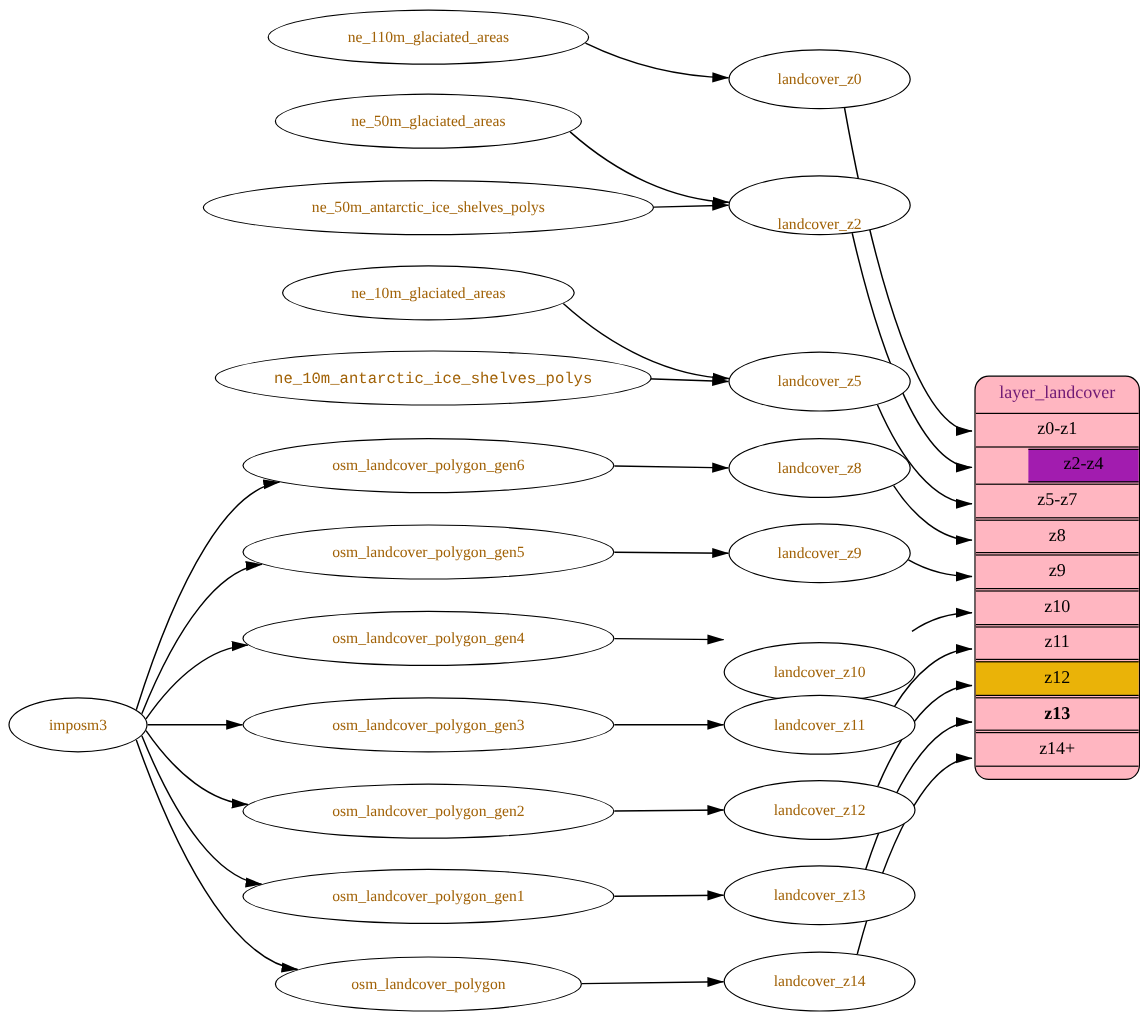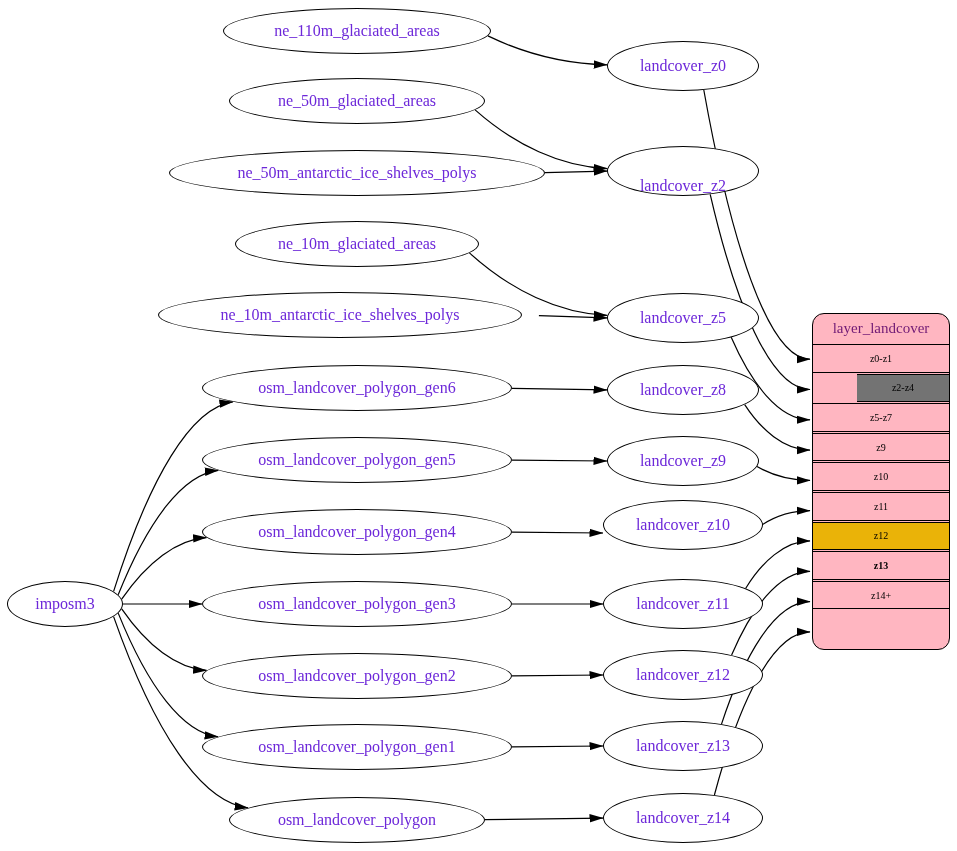"ne_110m_glaciated_areas" .node-label { color: #6d28d9 -> #a16207; font-size: 16px -> 13px }
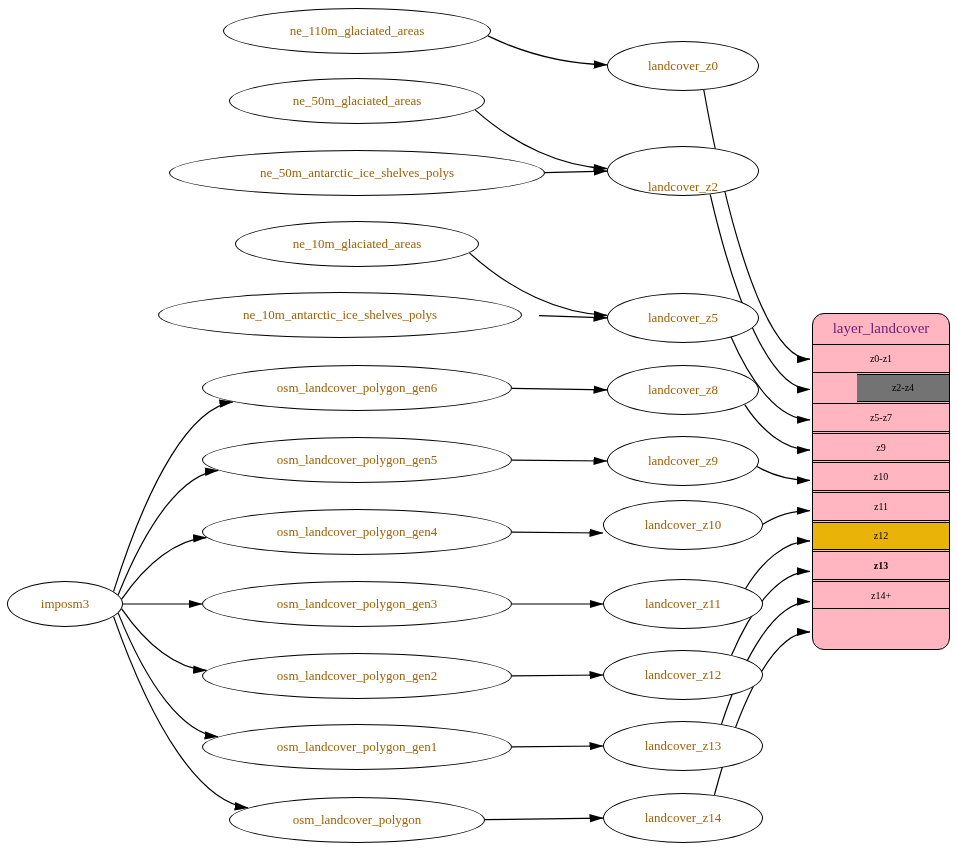"ne_10m_antarctic_ice_shelves_polys" div.node { font-family: none -> Liberation Mono, monospace; left: 158px -> 179px }
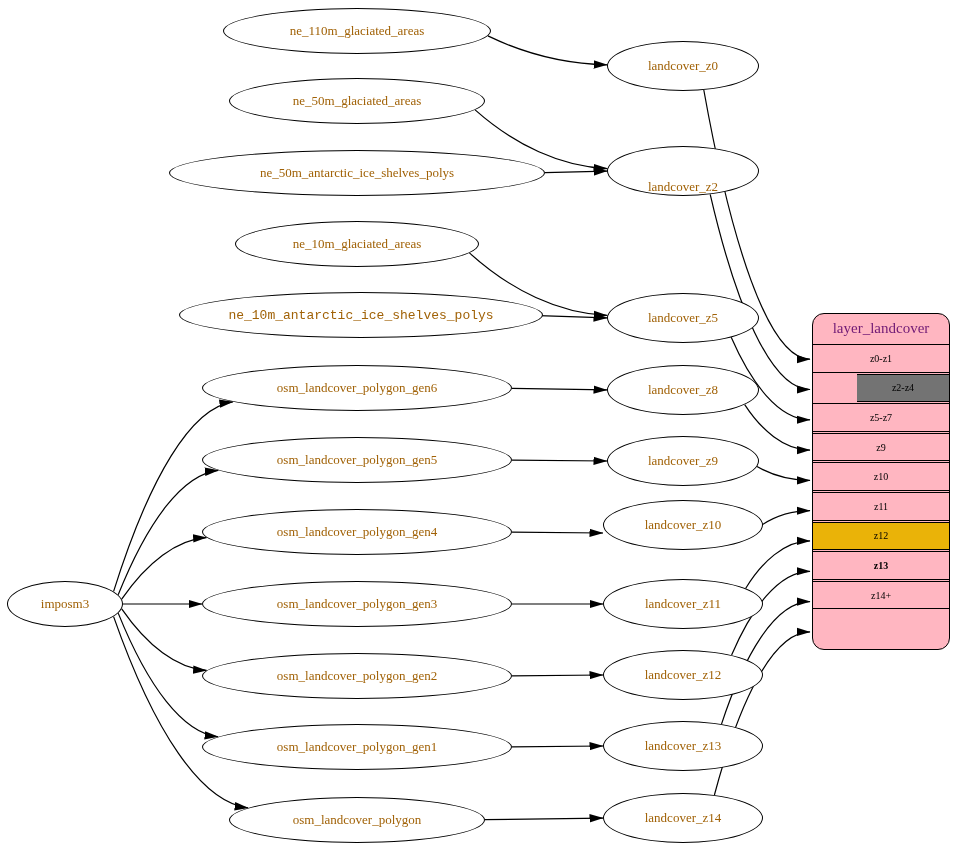"z0-z1" .trow { font-size: 10px -> 15px }
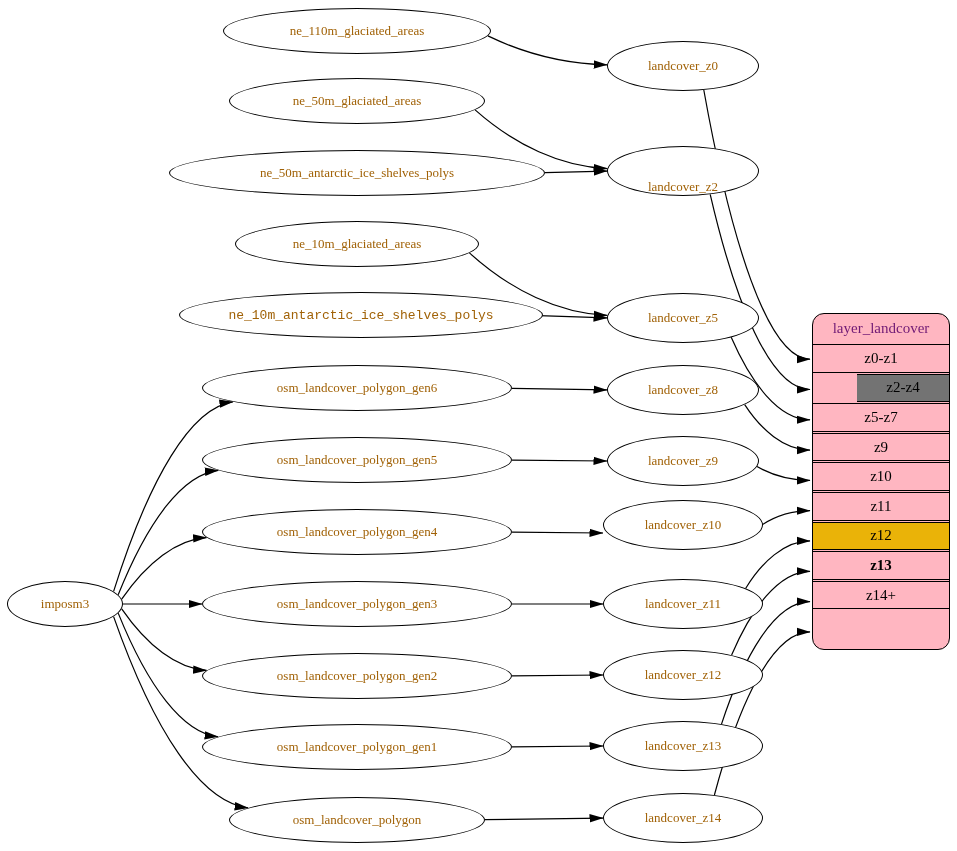"z2-z4" div.trow { background: #737373 -> #a21caf }
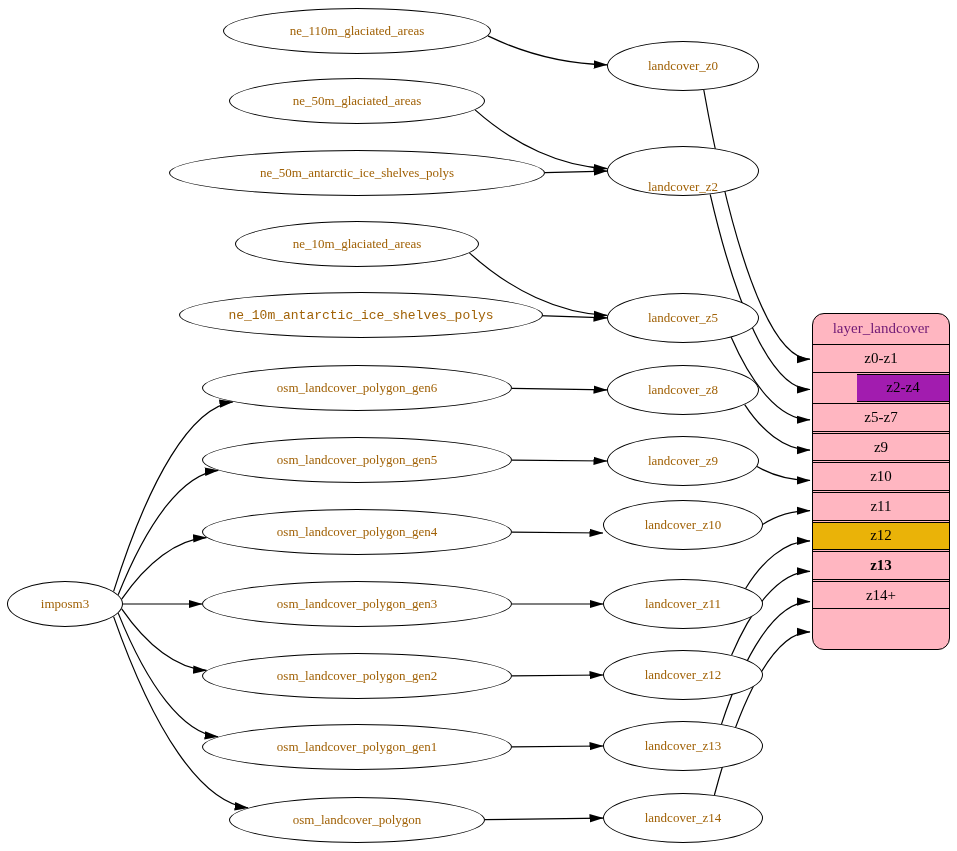"z8" div.trow { html: none -> <div>z8</div> }
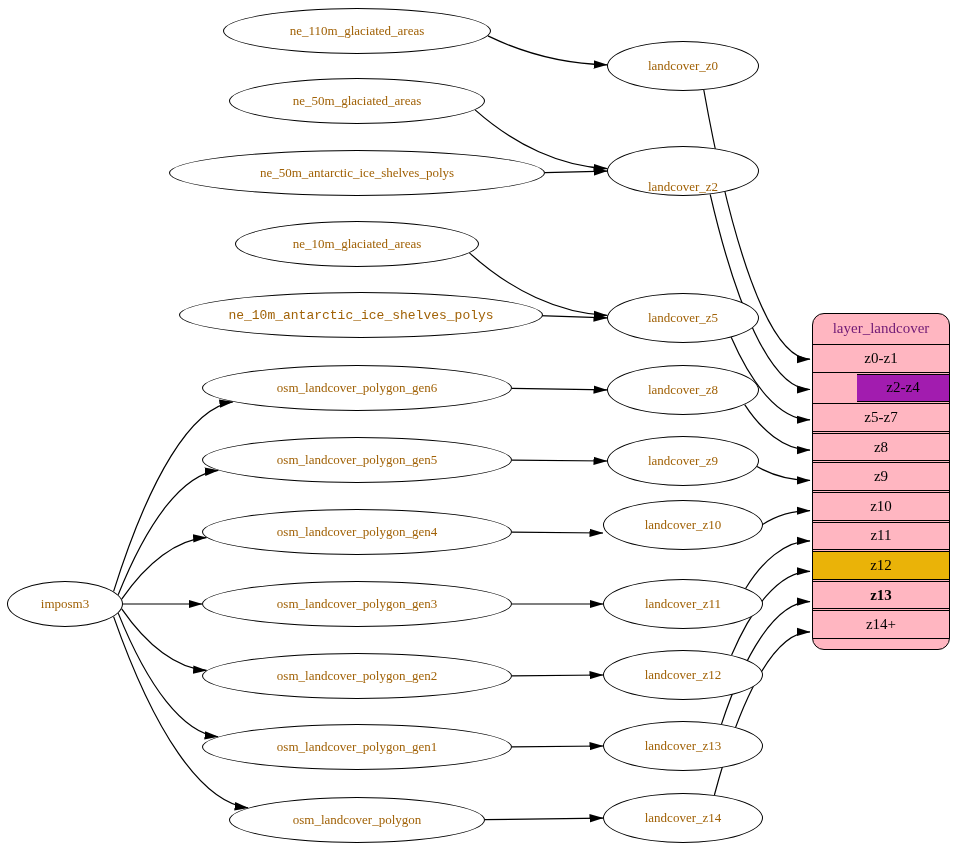"landcover_z10" div.node { top: 500px -> 535px }
